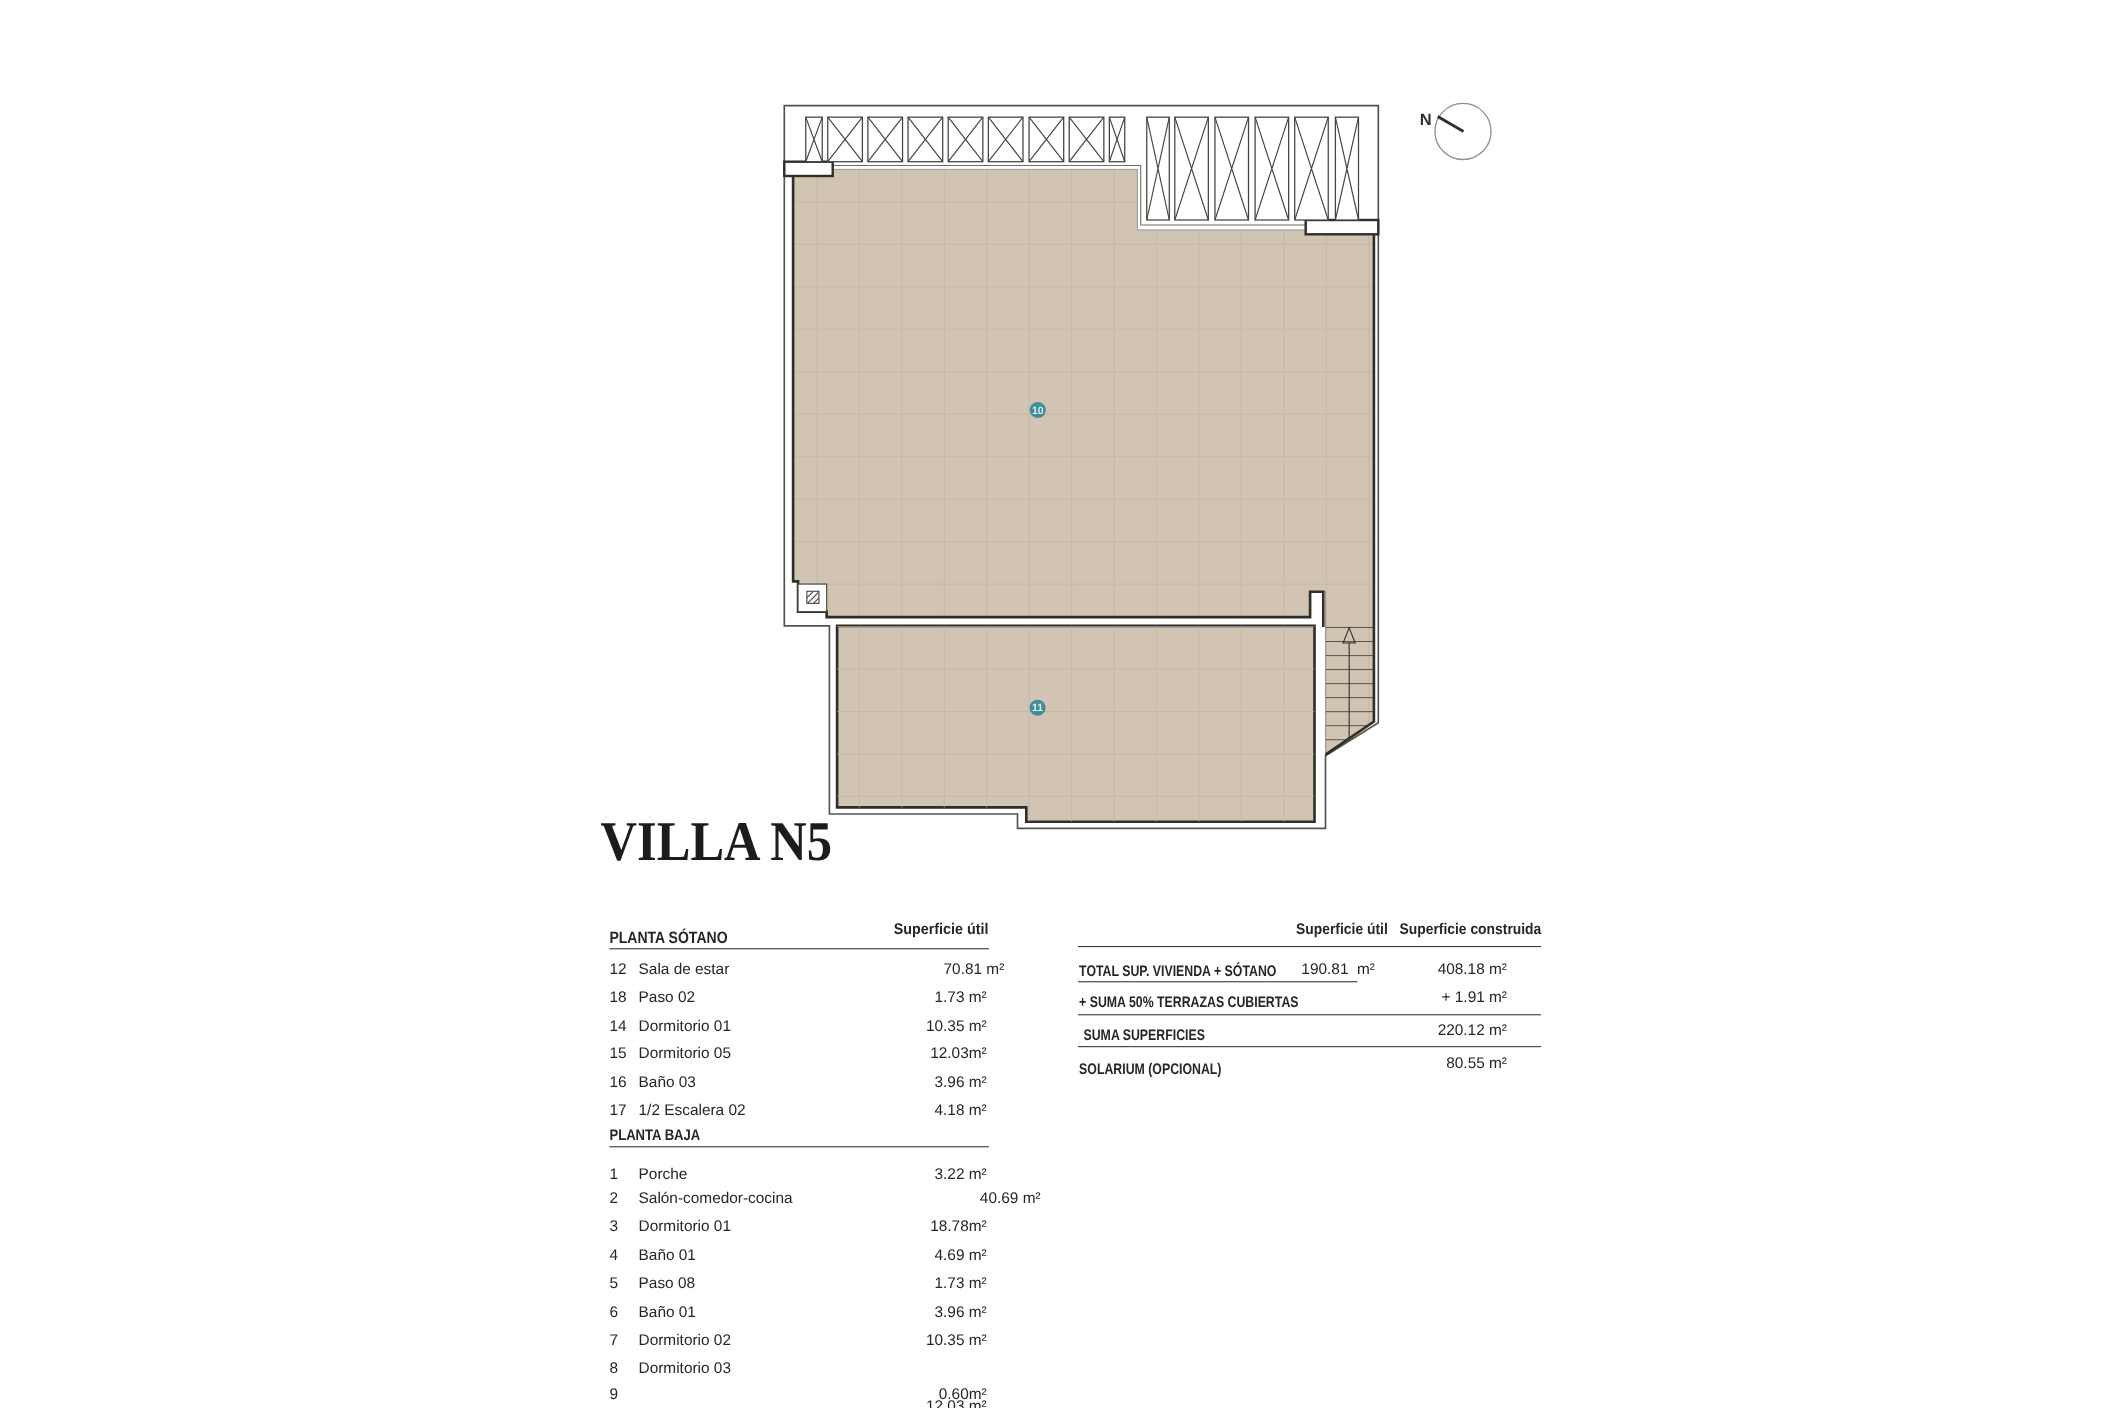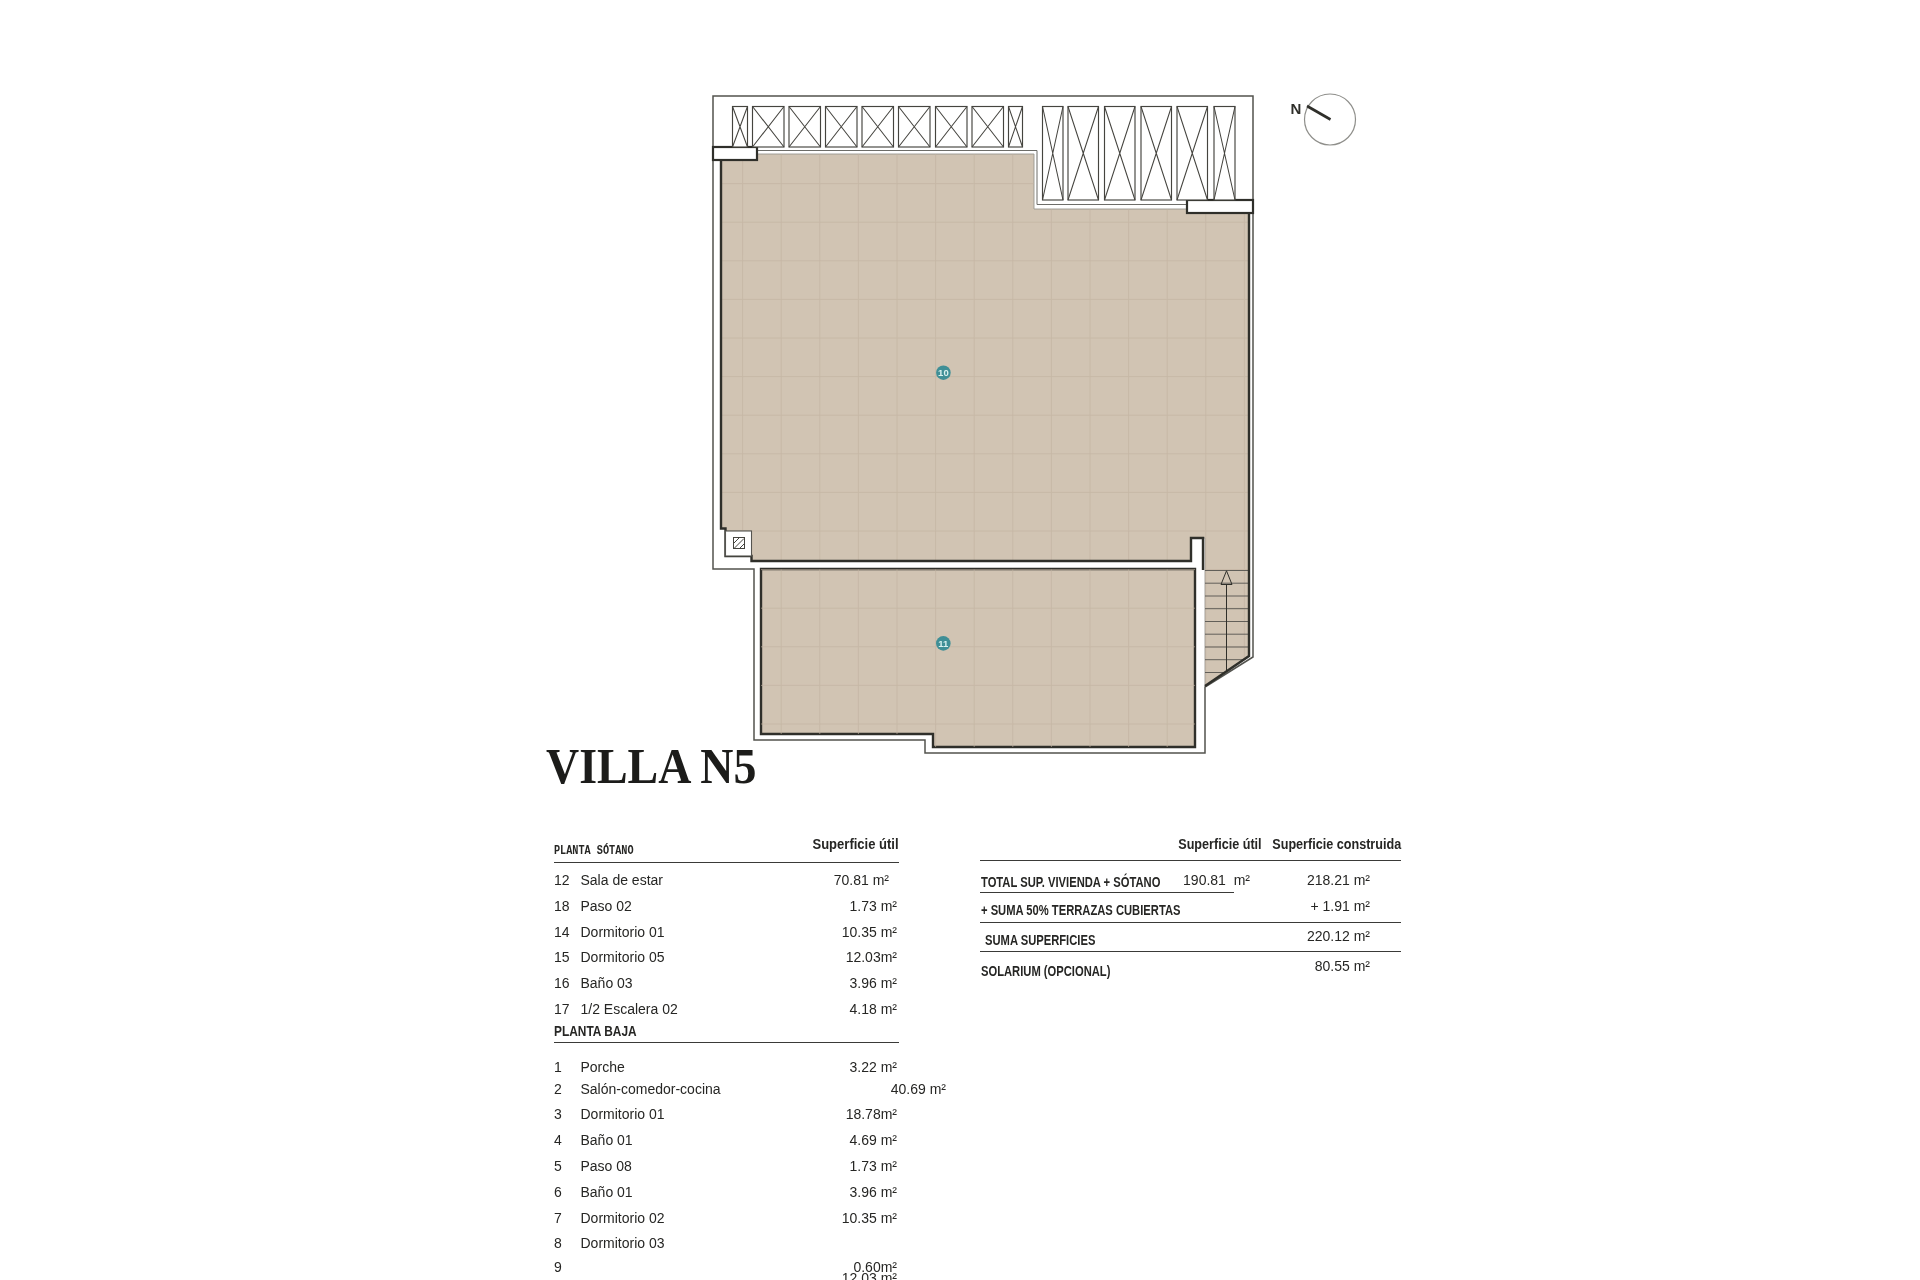"PLANTA SÓTANO" div.abs { font-family: Liberation Mono, monospace -> none; font-size: 12px -> 15px }
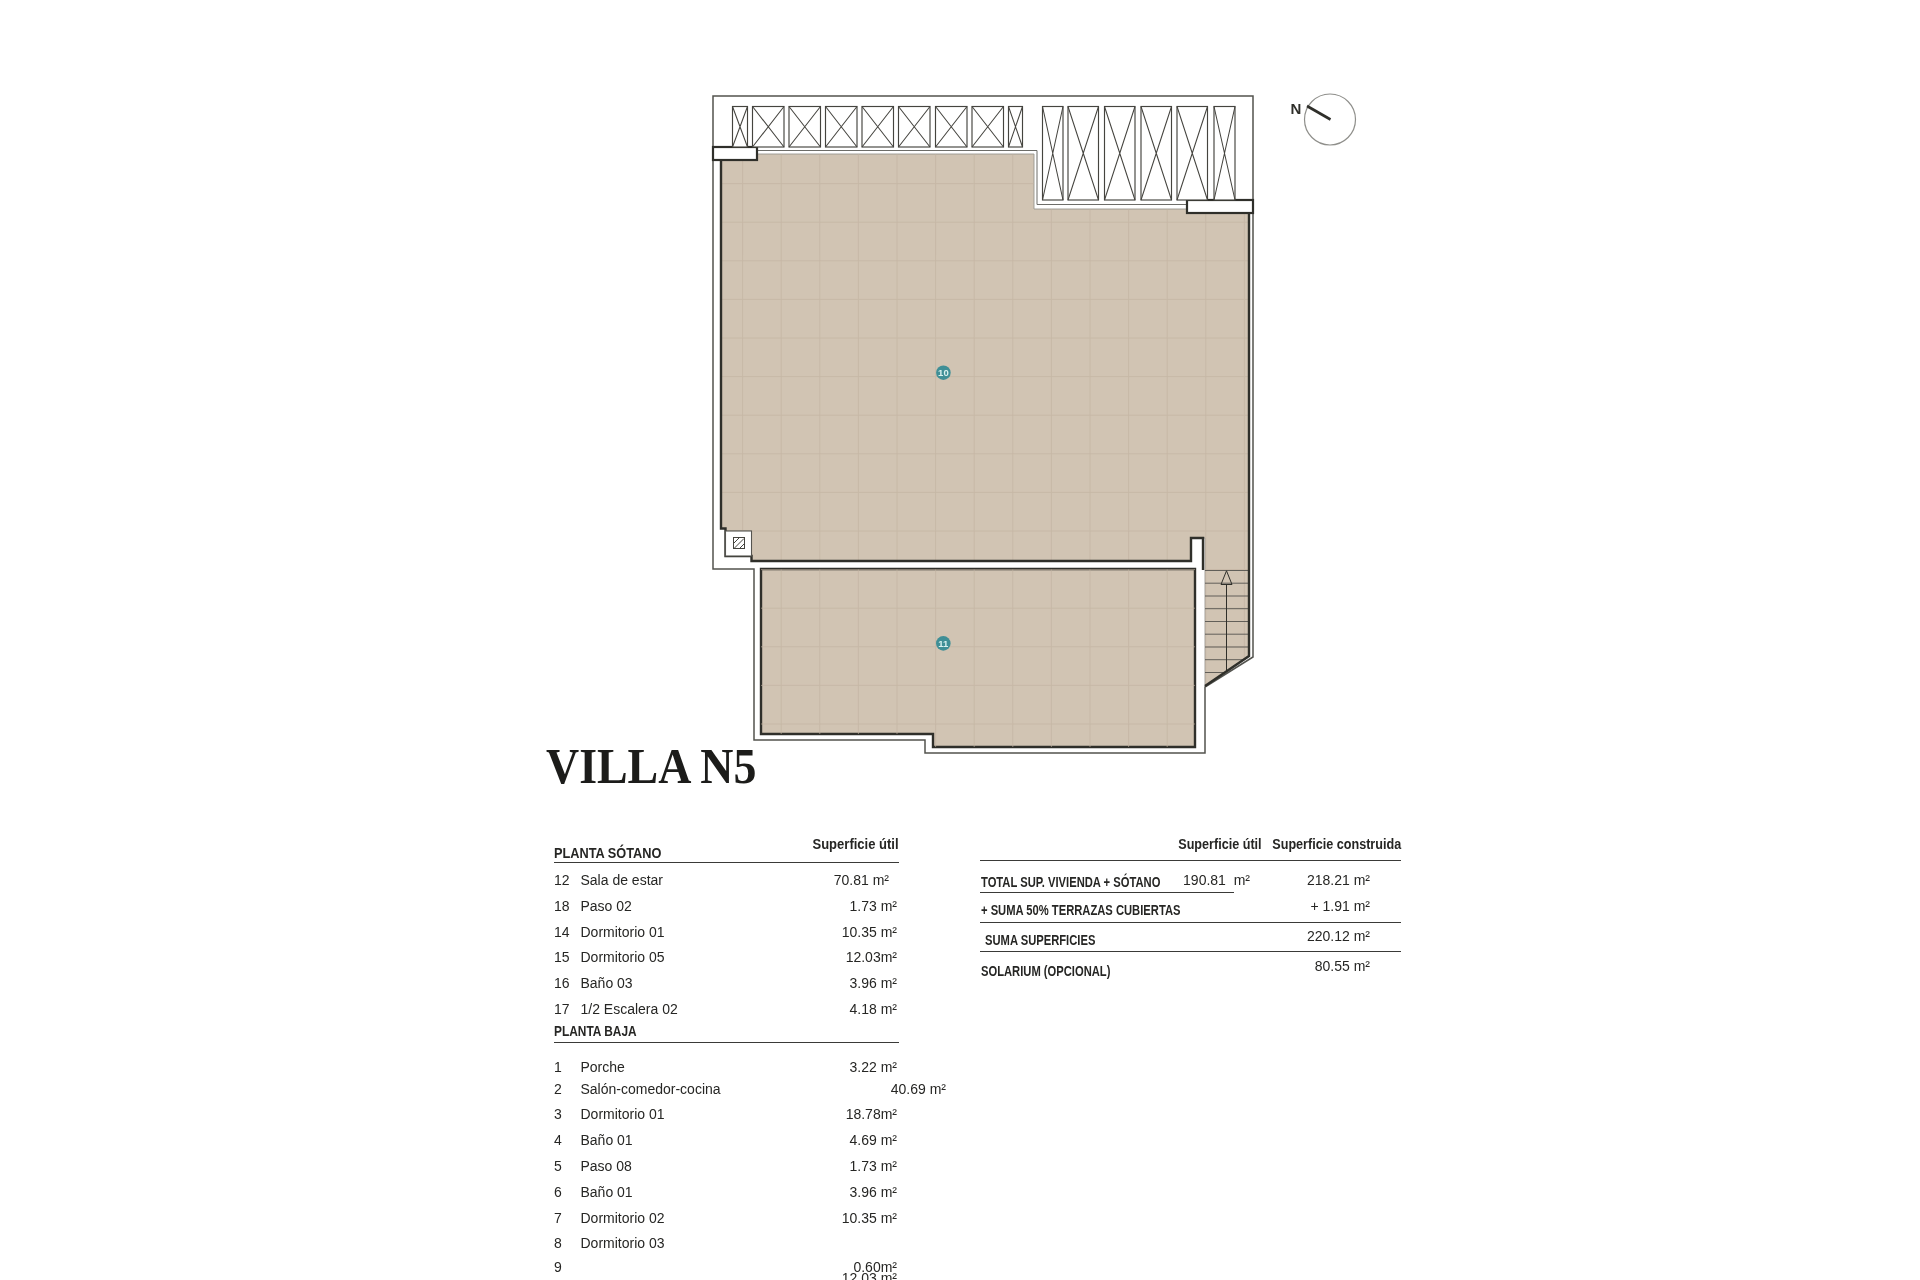"70.81 m²" div.abs { left: 692px -> 716px }
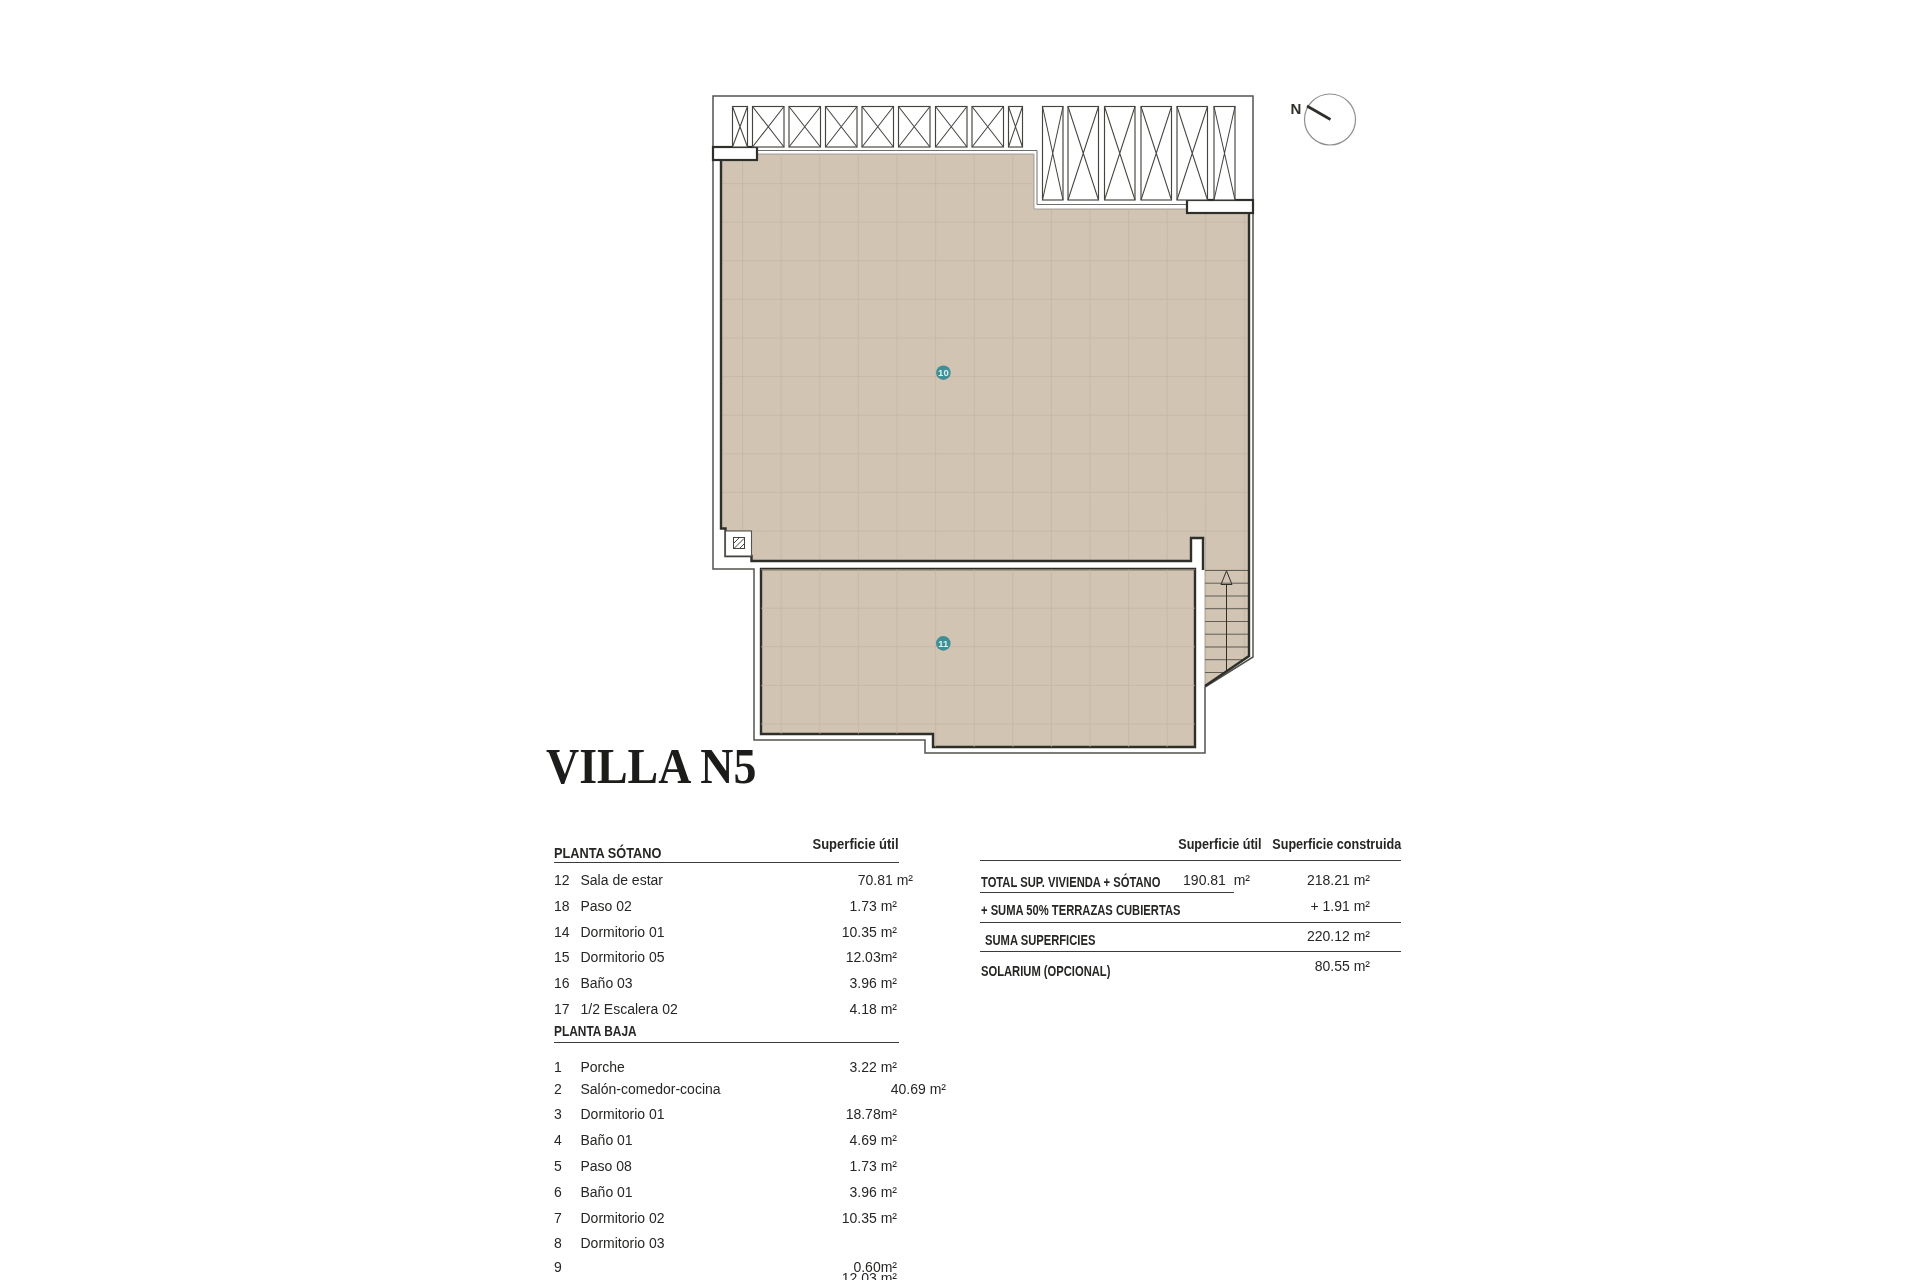"218.21 m²" div.abs { text: 218.21 -> 408.18 }
